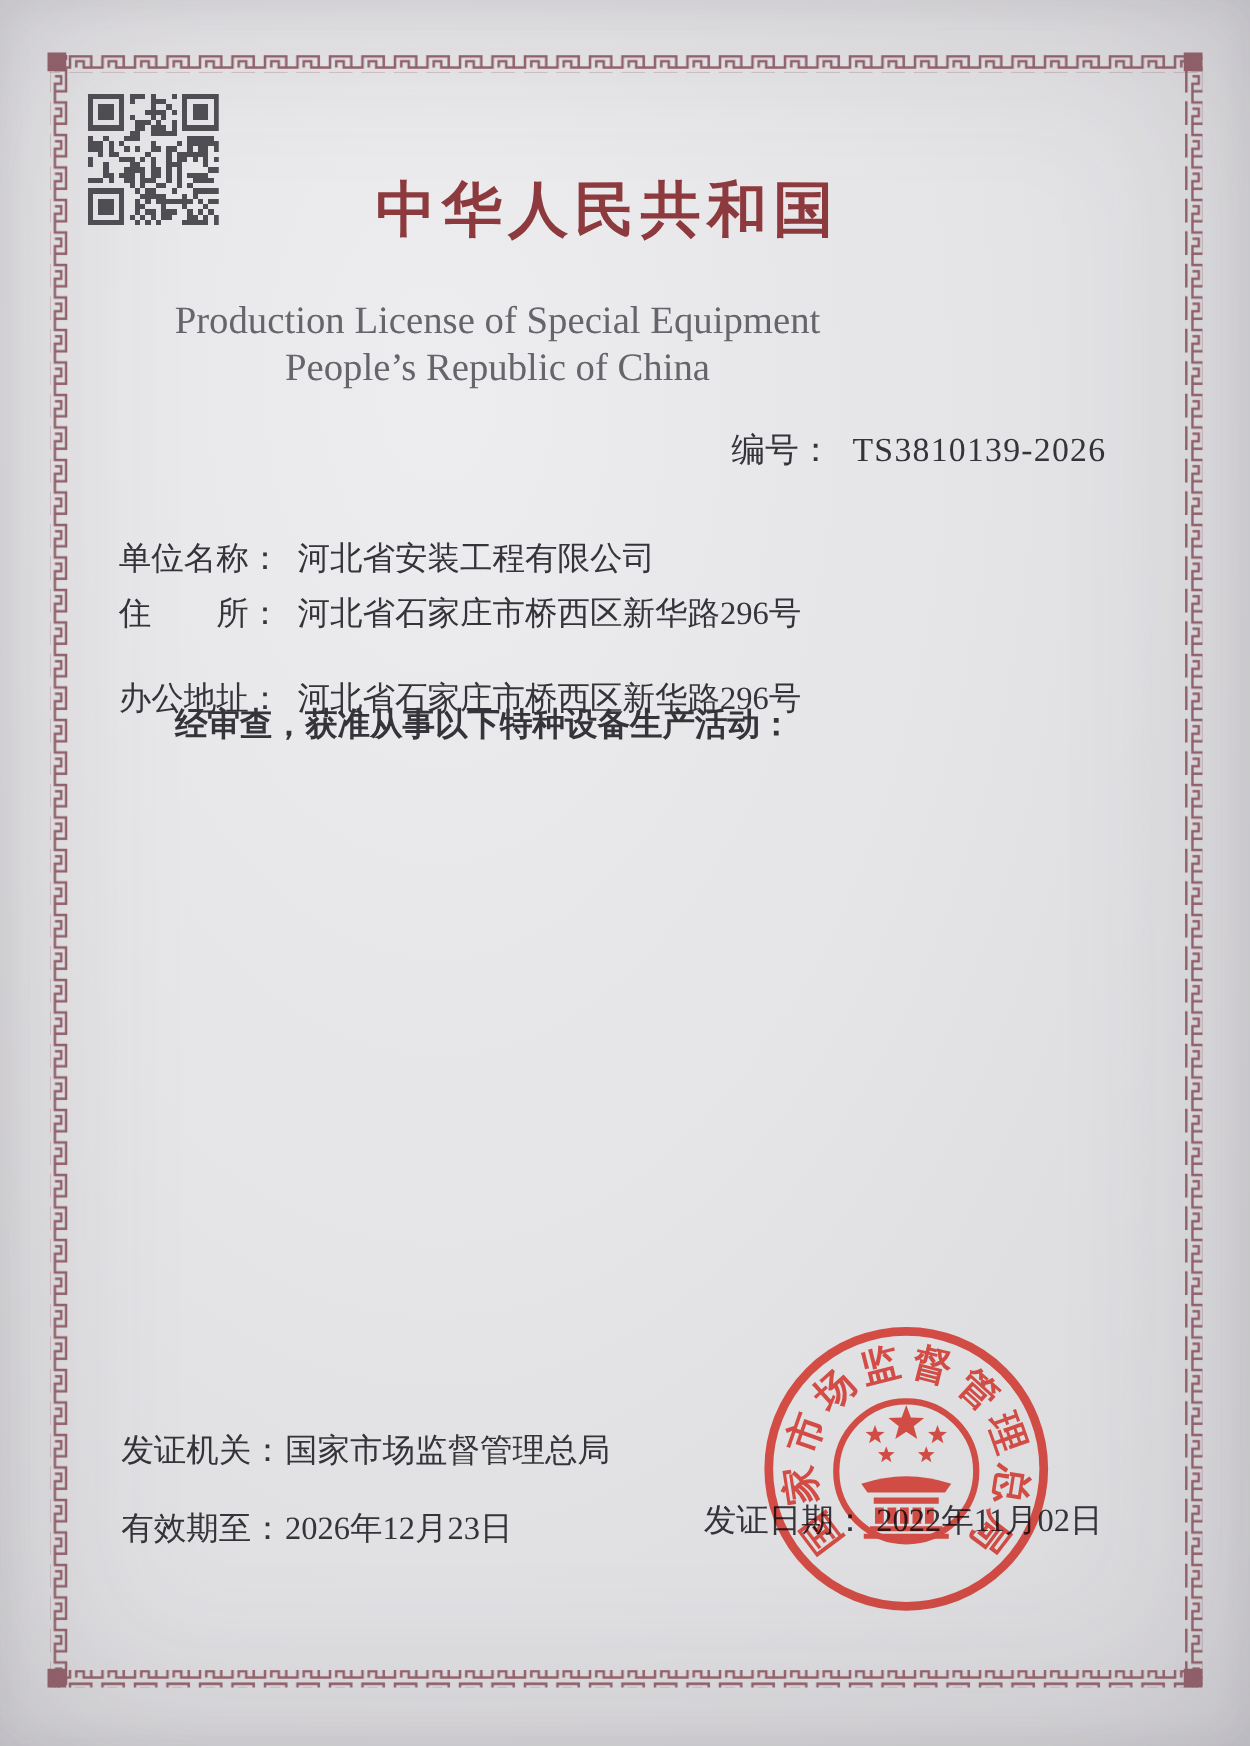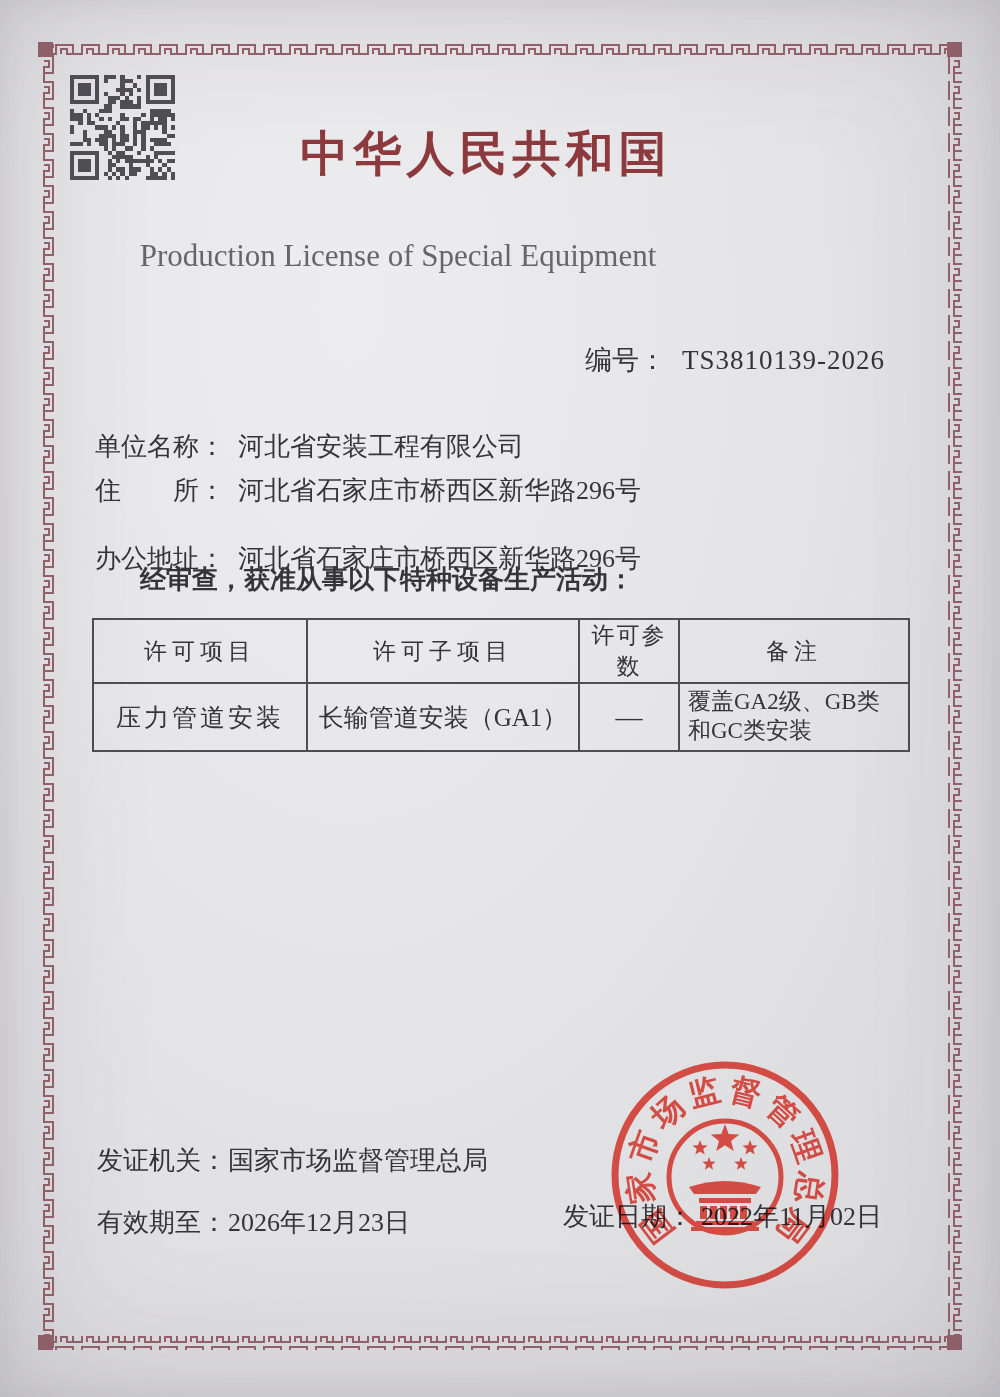"中华人民共和国" .t-cn1 { top: 122px -> 136px }
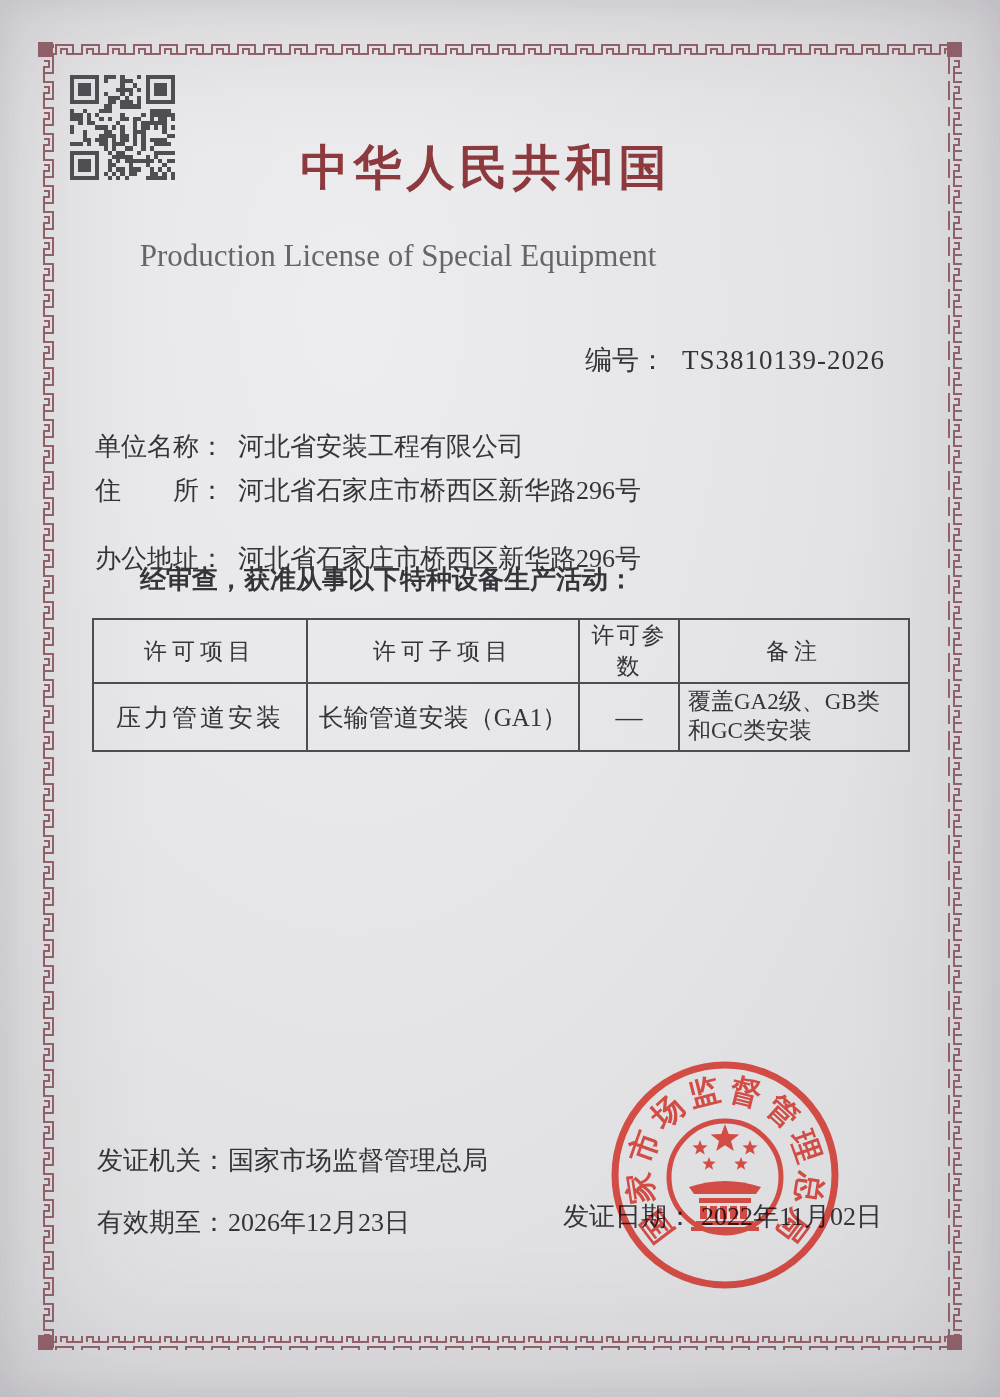"People’s Republic of China" div.t-en { html: none -> <div>People’s Republic of China</div> }
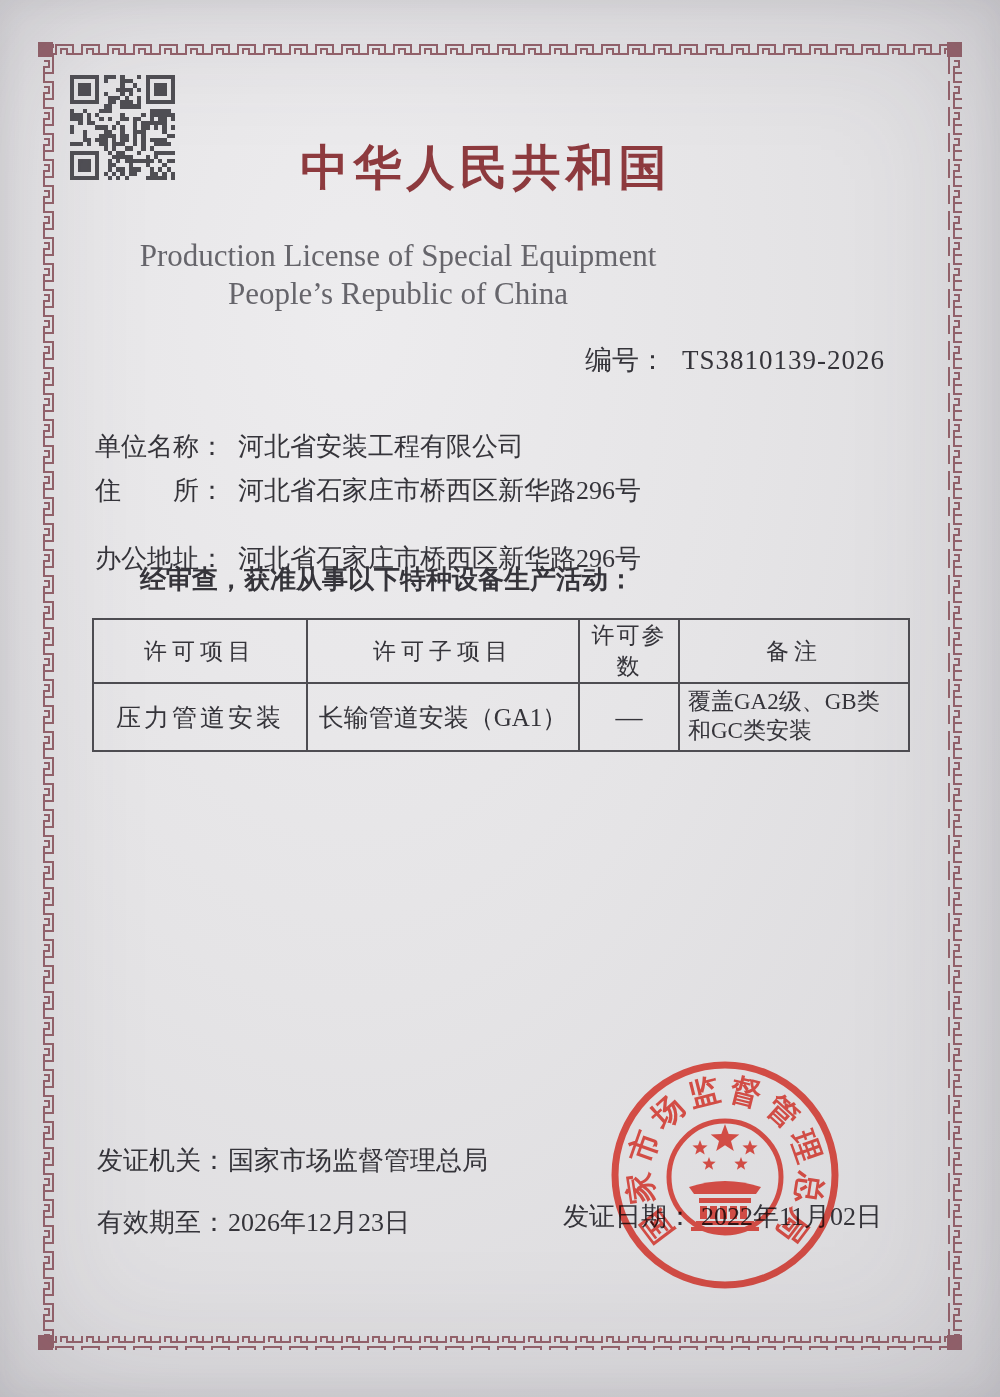"许可项目" table.lic { html: <table> <colgroup> <col> <col> <col> <col> </colgroup> <thead> <tr> <th>许可项目</th> <th>许可子项目</th> <th>许可参数</th> <th>备注</th> </tr> </thead> <tbody> <tr> <td>压力管道安装</td> <td>长输管道安装（GA1）</td> <td>—</td> <td>覆盖GA2级、GB类和GC类安装</td> </tr> </tbody> </table> -> none }
